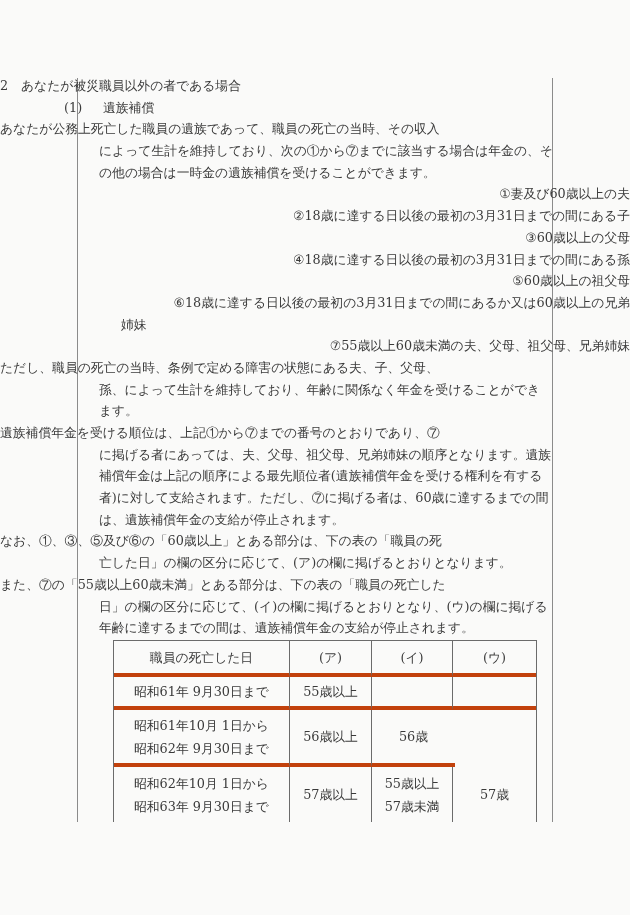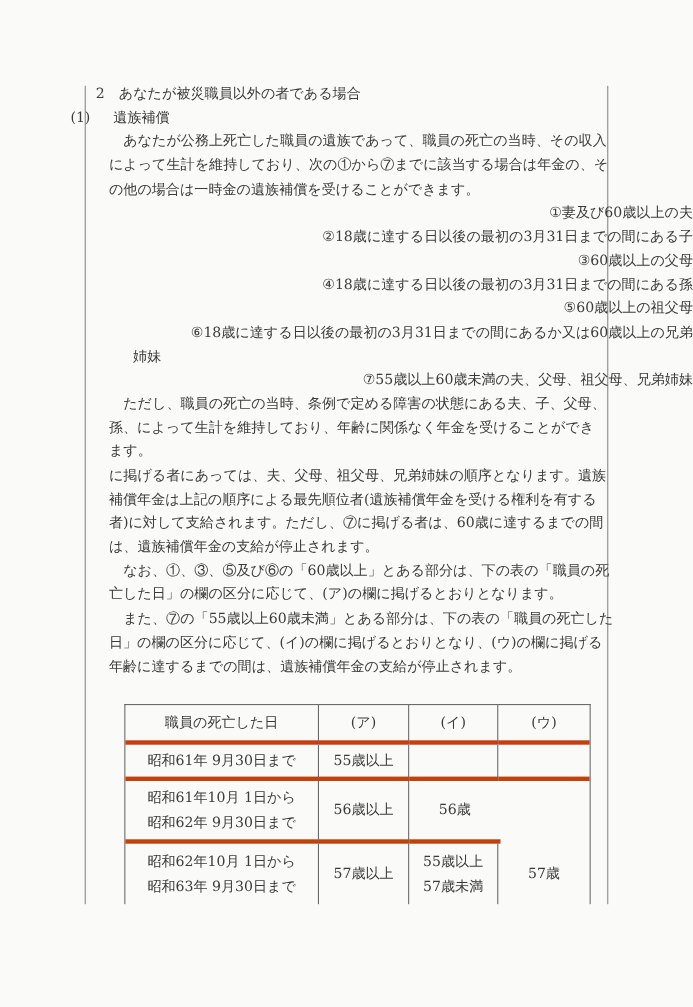"2 あなたが被災職員以外の者である場合" .l-h1 { padding-left: 87px -> none }
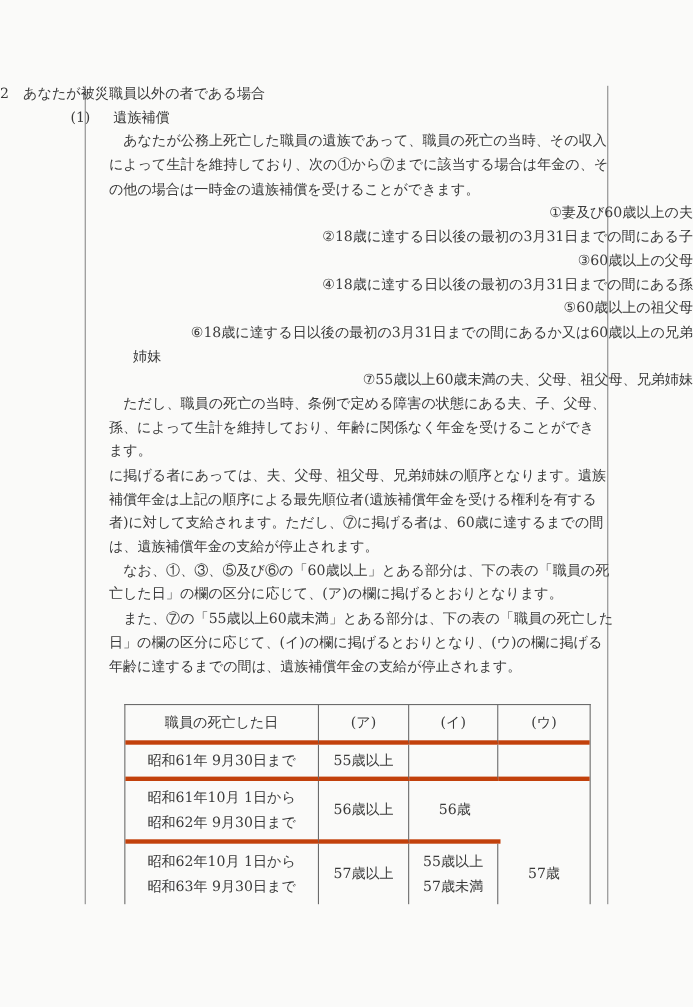"あなたが公務上死亡した職員の遺族であって、職員の死亡の当時、その収入" .l-ind { padding-left: 112px -> none }
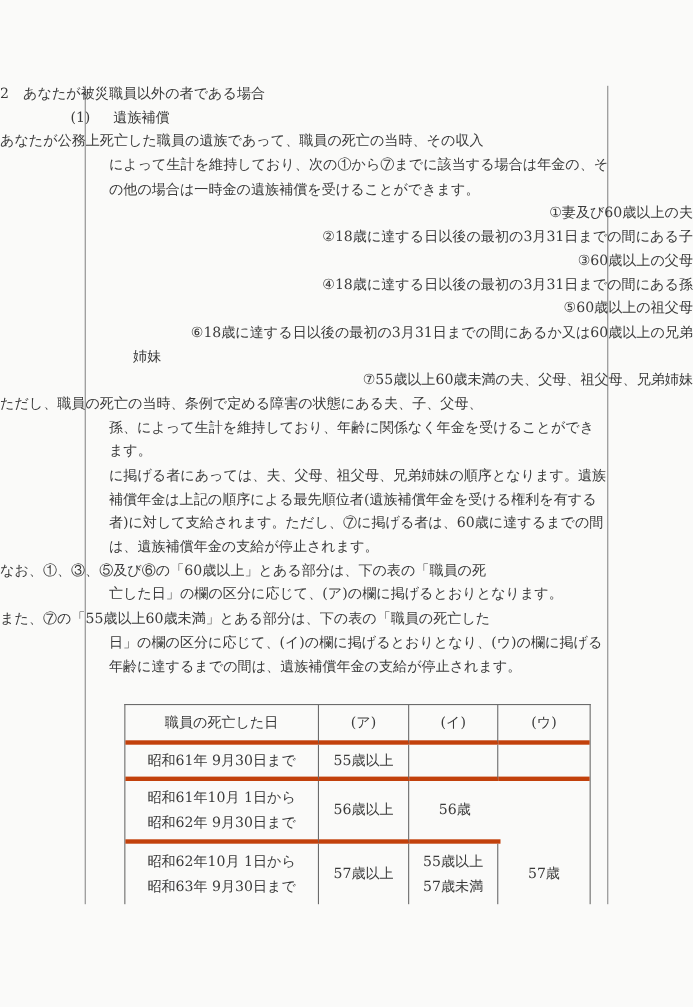"遺族補償年金を受ける順位は、上記①から⑦までの番号のとおりであり、⑦" div.line { html: none -> <div>遺族補償年金を受ける順位は、上記①から⑦までの番号のとおりであり、⑦</div> }
